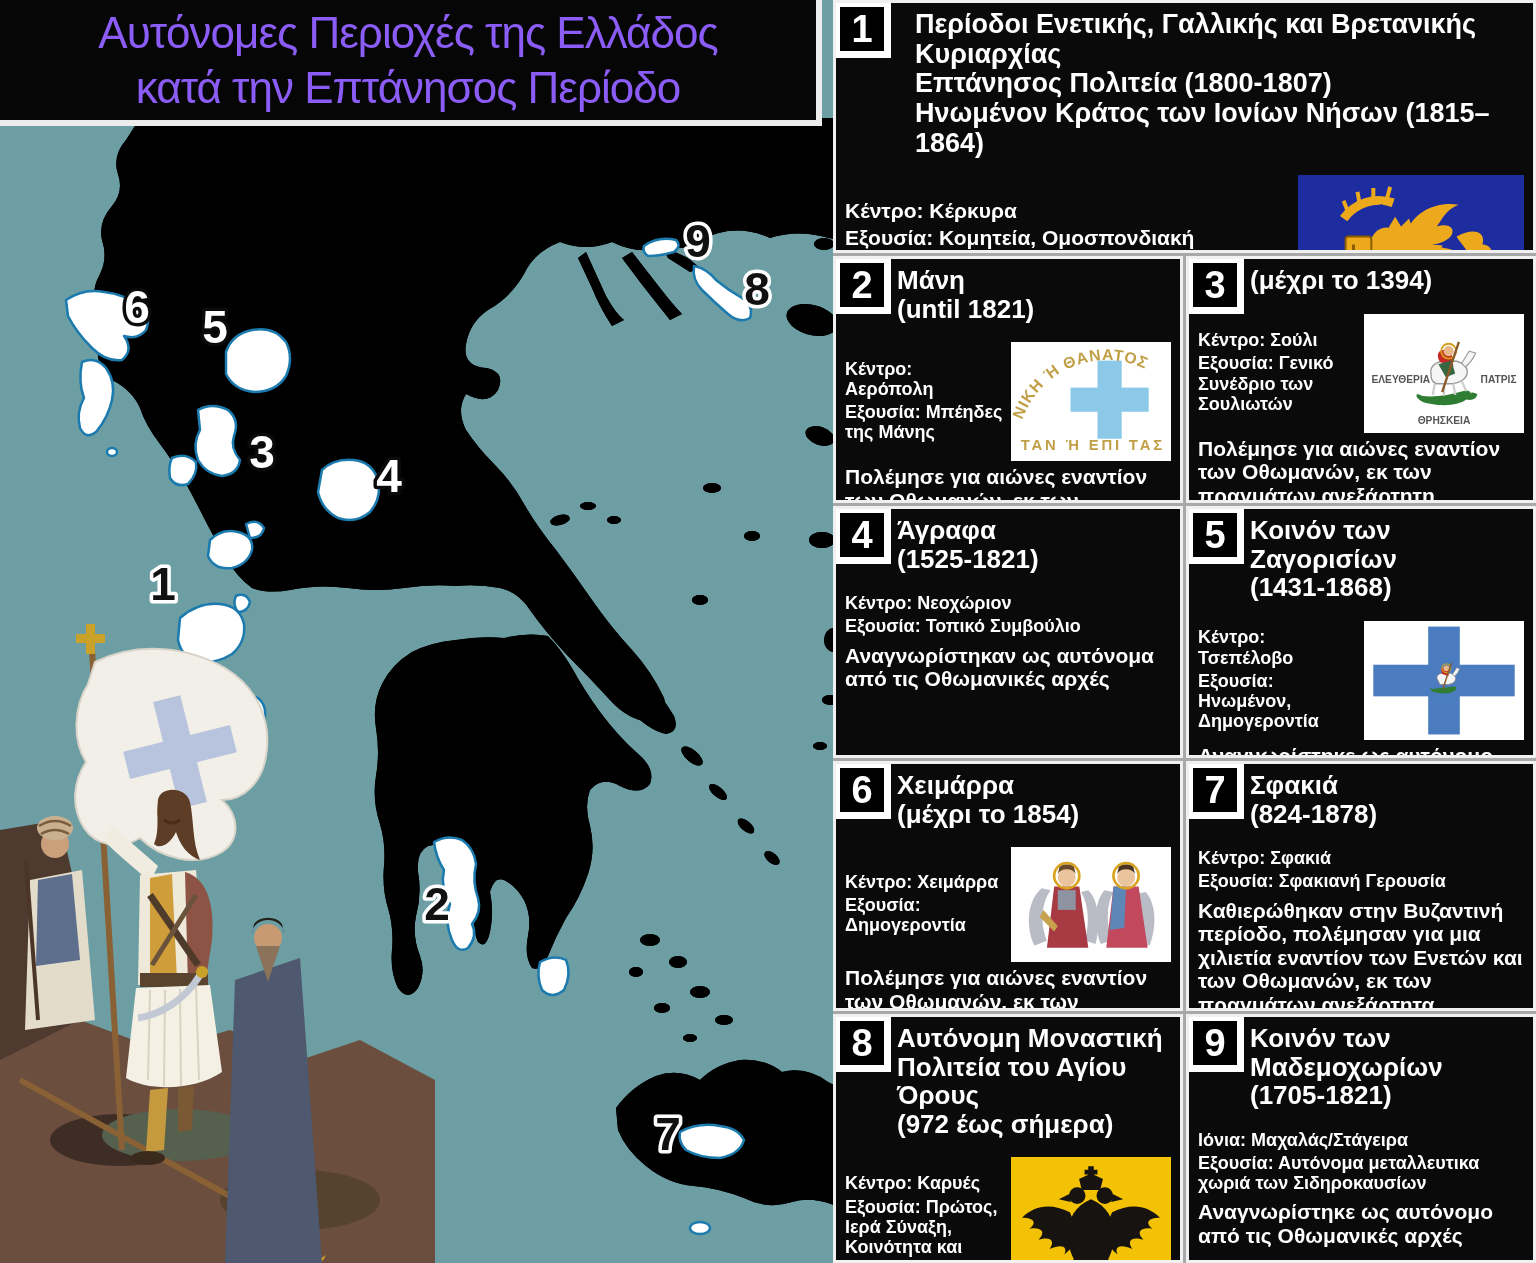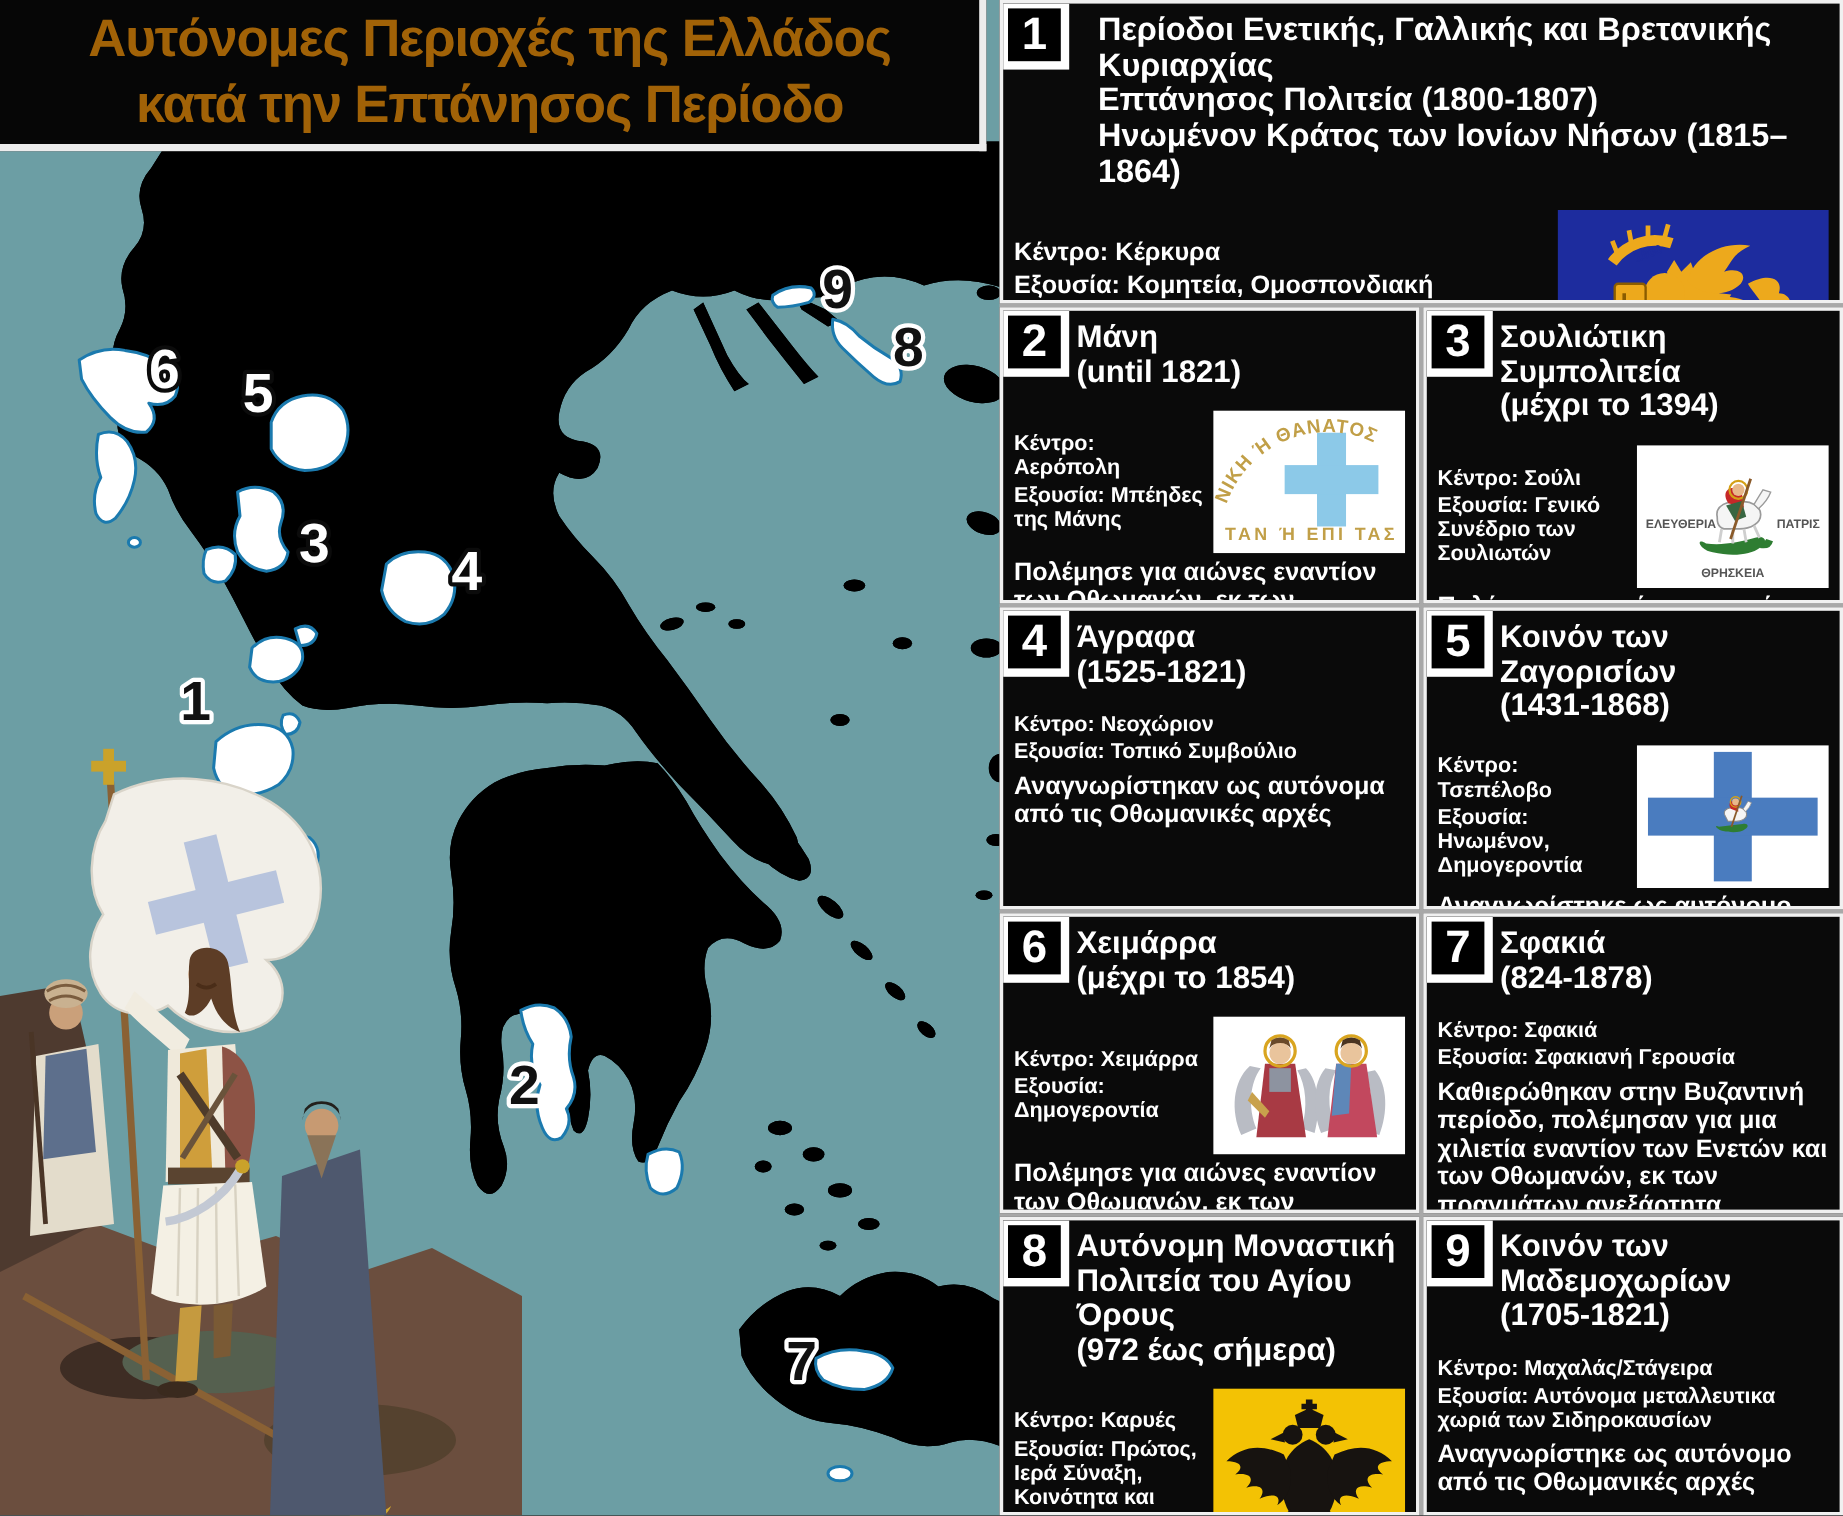"Αυτόνομες Περιοχές της Ελλάδος" .title-box .tl { color: #a16207 -> #8b5cf6; font-weight: bold -> normal }
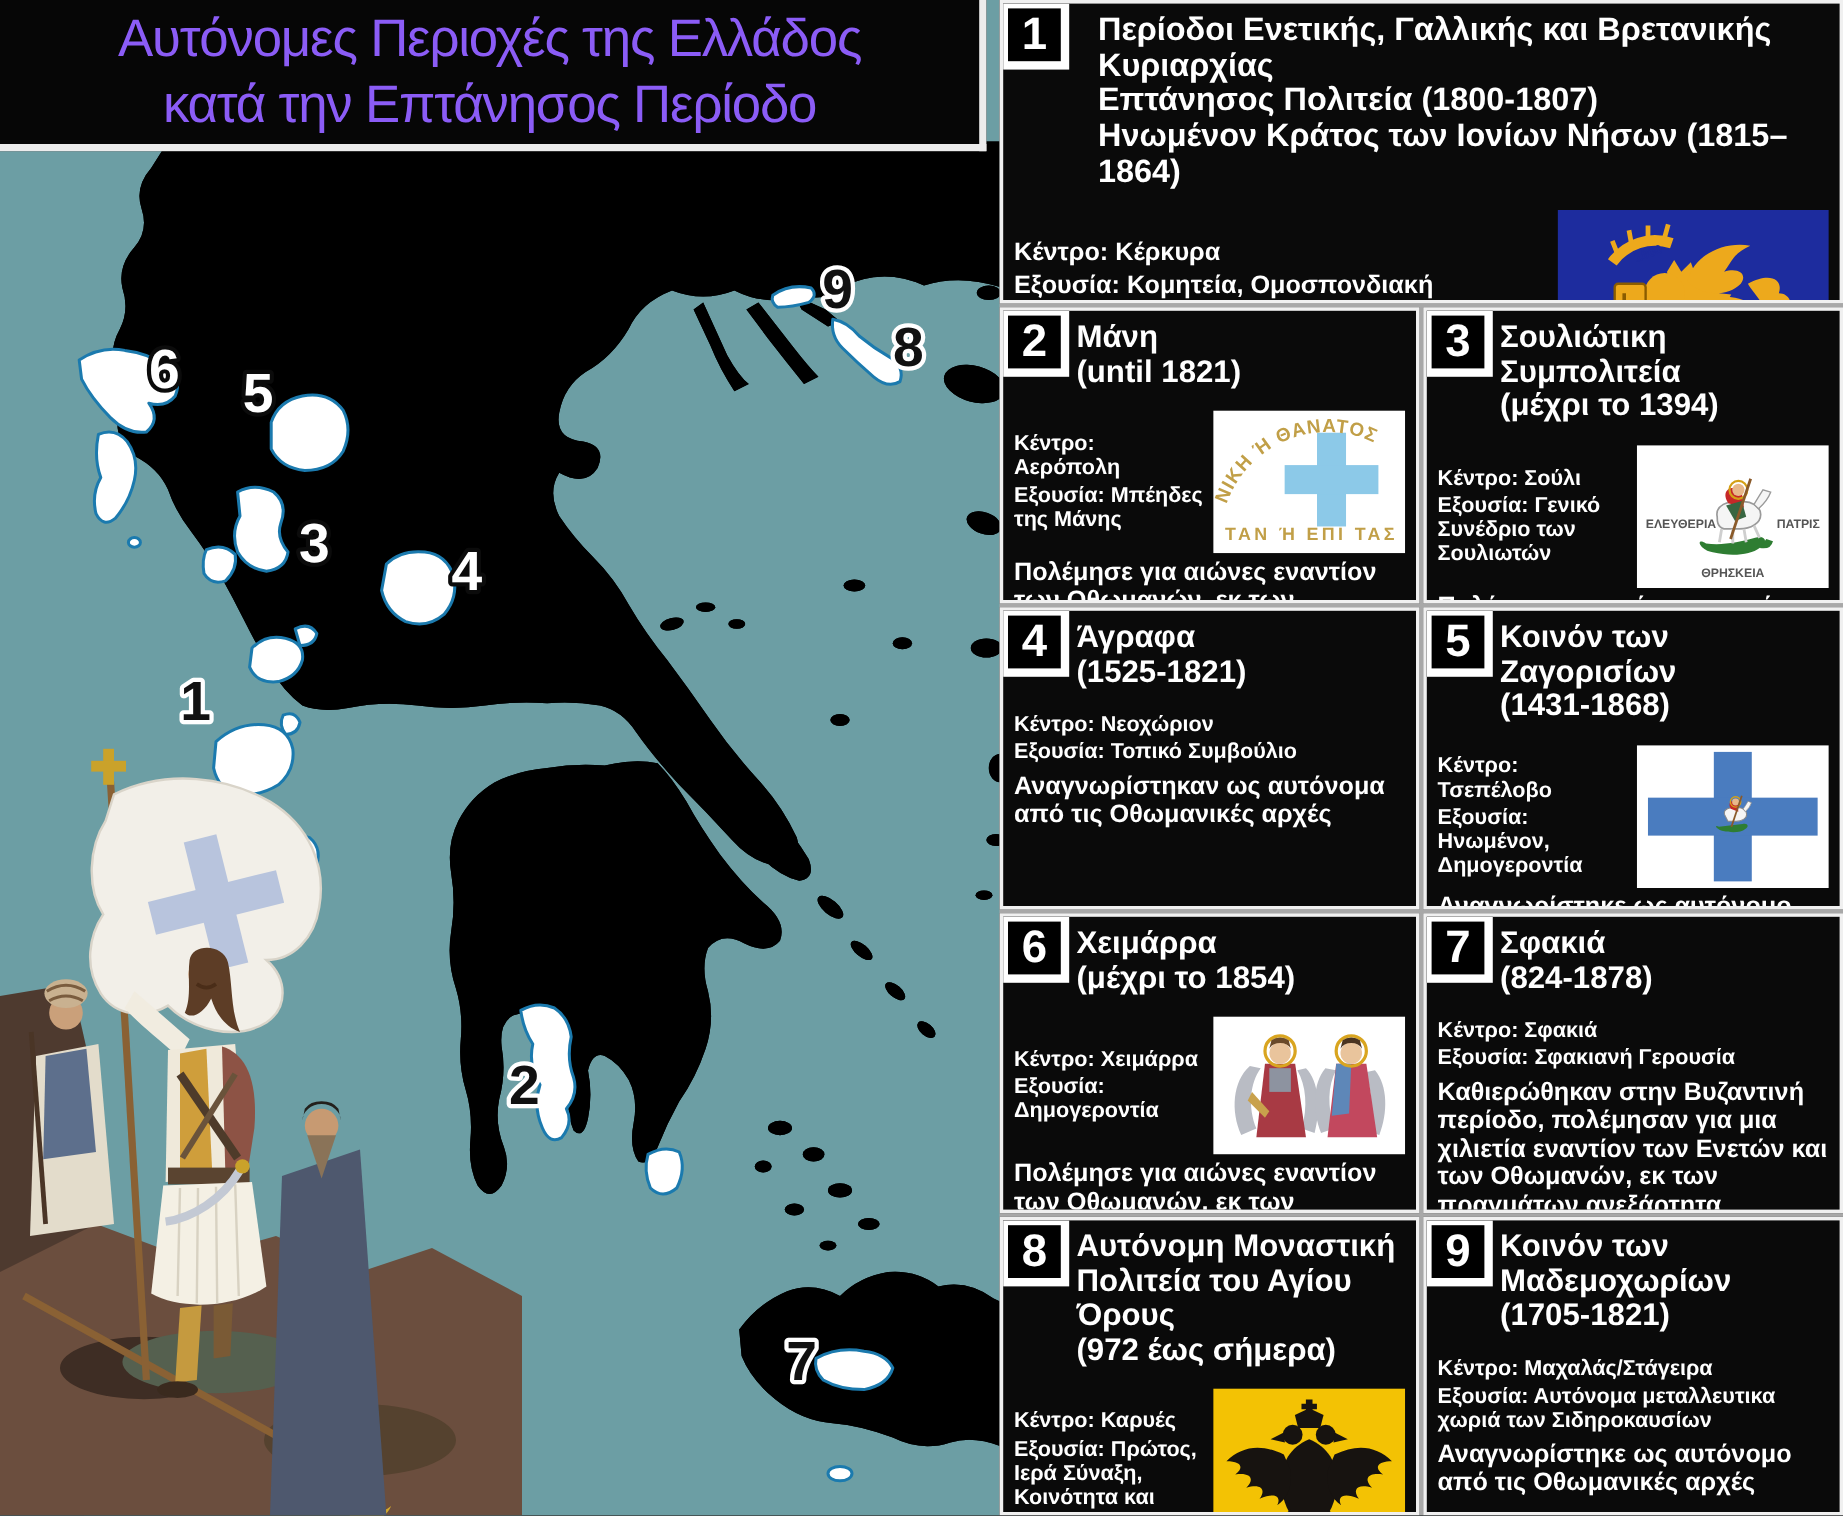"Σουλιώτικη Συμπολιτεία" div.tline { html: <div>Σουλιώτικη Συμπολιτεία</div> -> none }
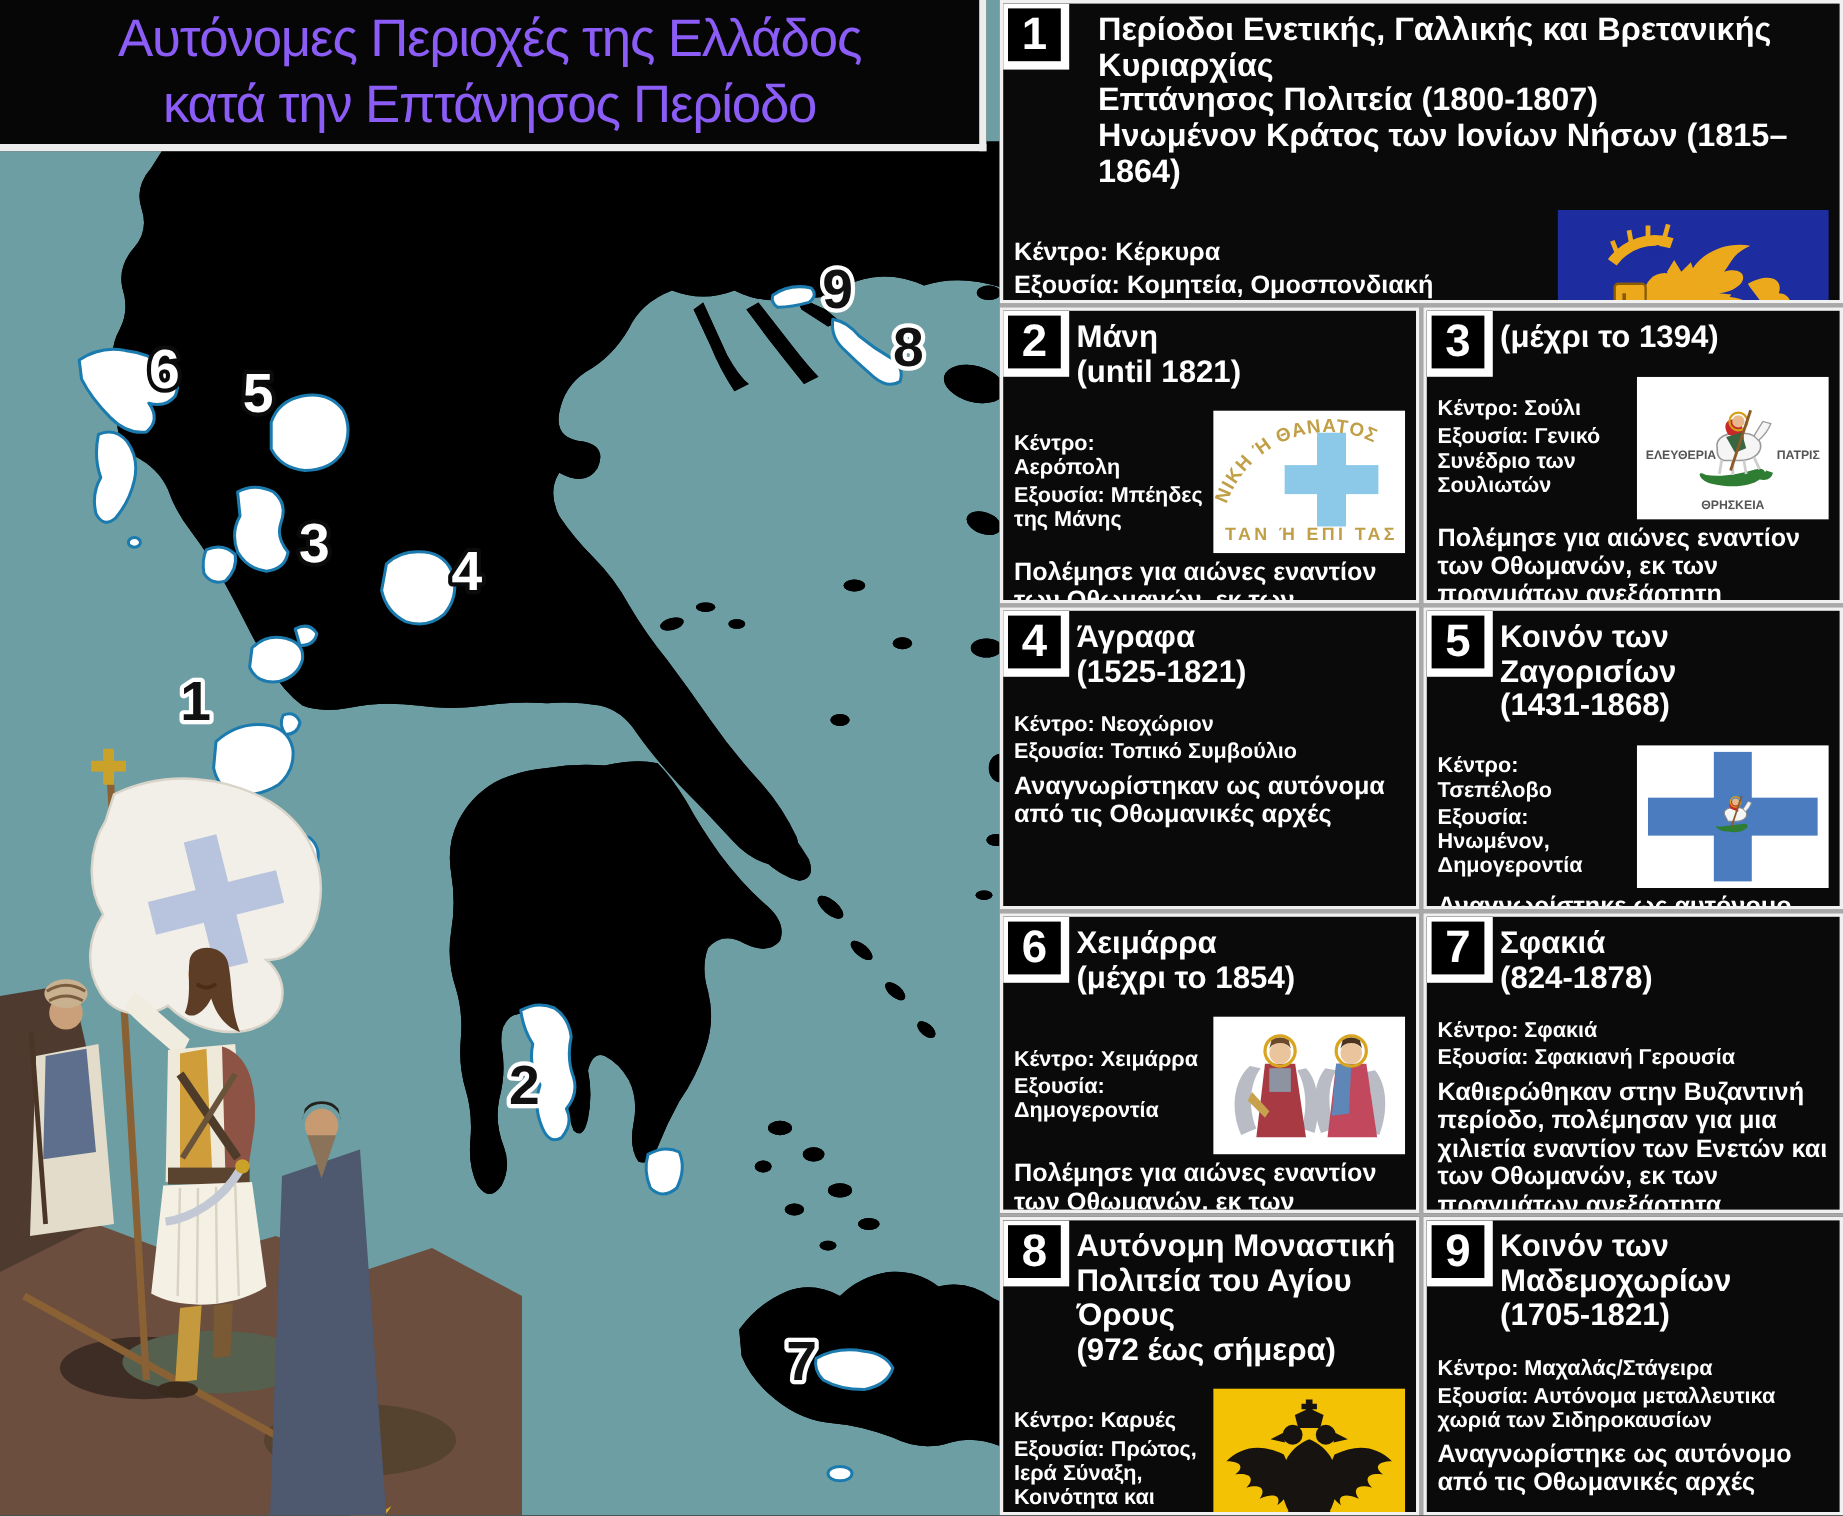"Κέντρο: Μαχαλάς/Στάγειρα" p.field { text: Κέντρο -> Ιόνια }
